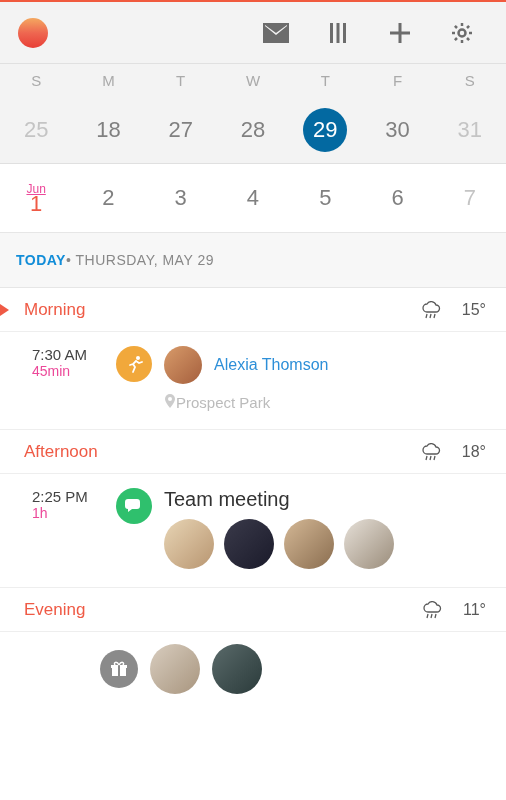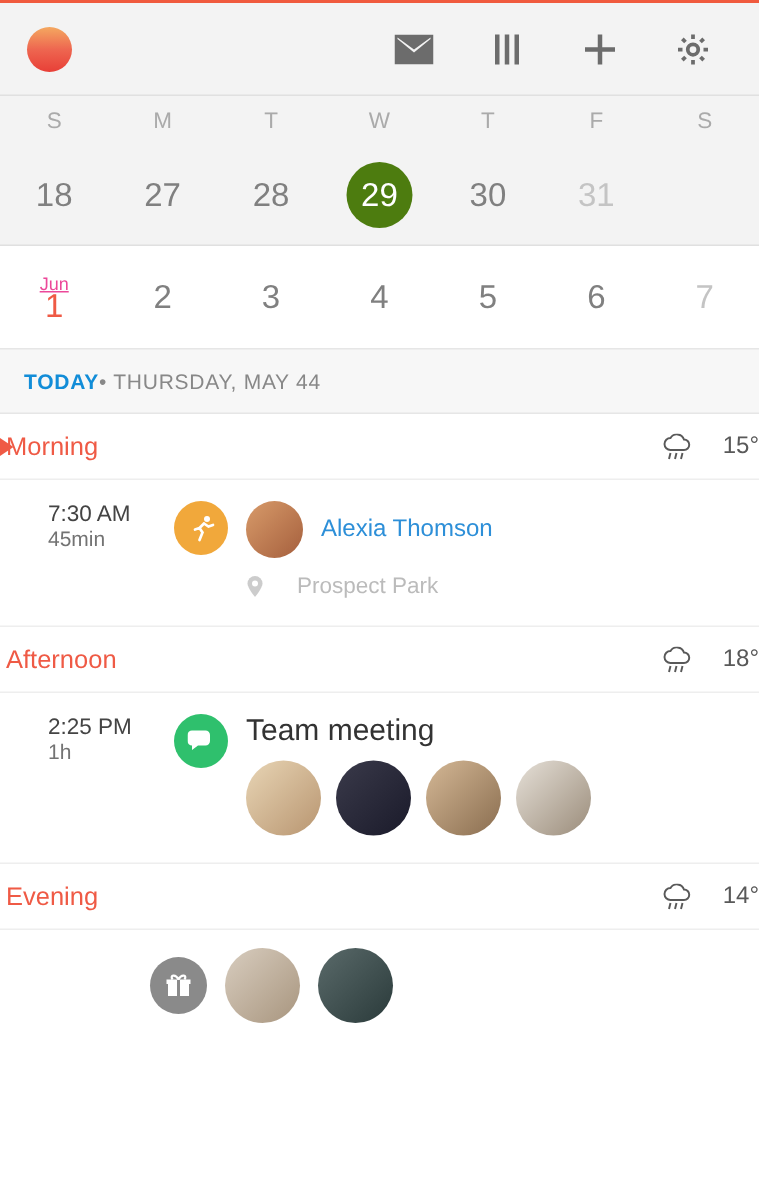"25" div.calcell { html: none -> <div>25</div> }
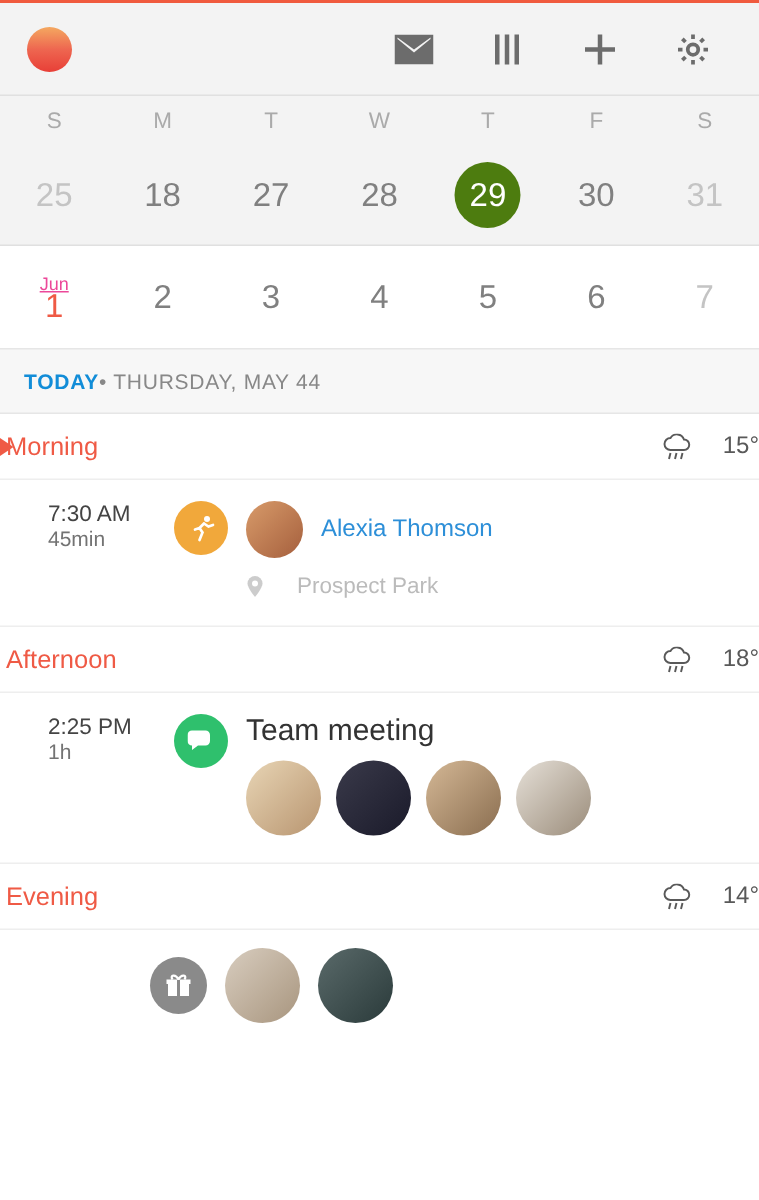"29" .calcell .sel { background: #4d7c0f -> #0369a1 }
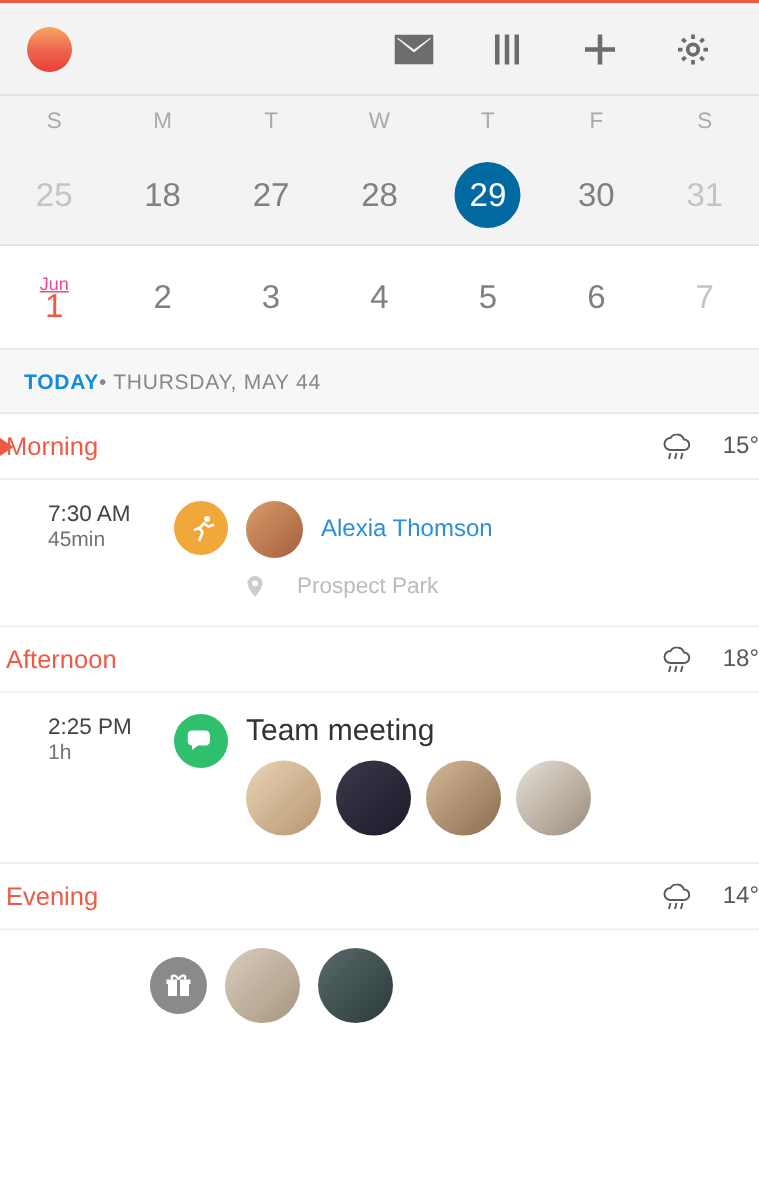"TODAY" .datehdr { height: 44px -> 56px }
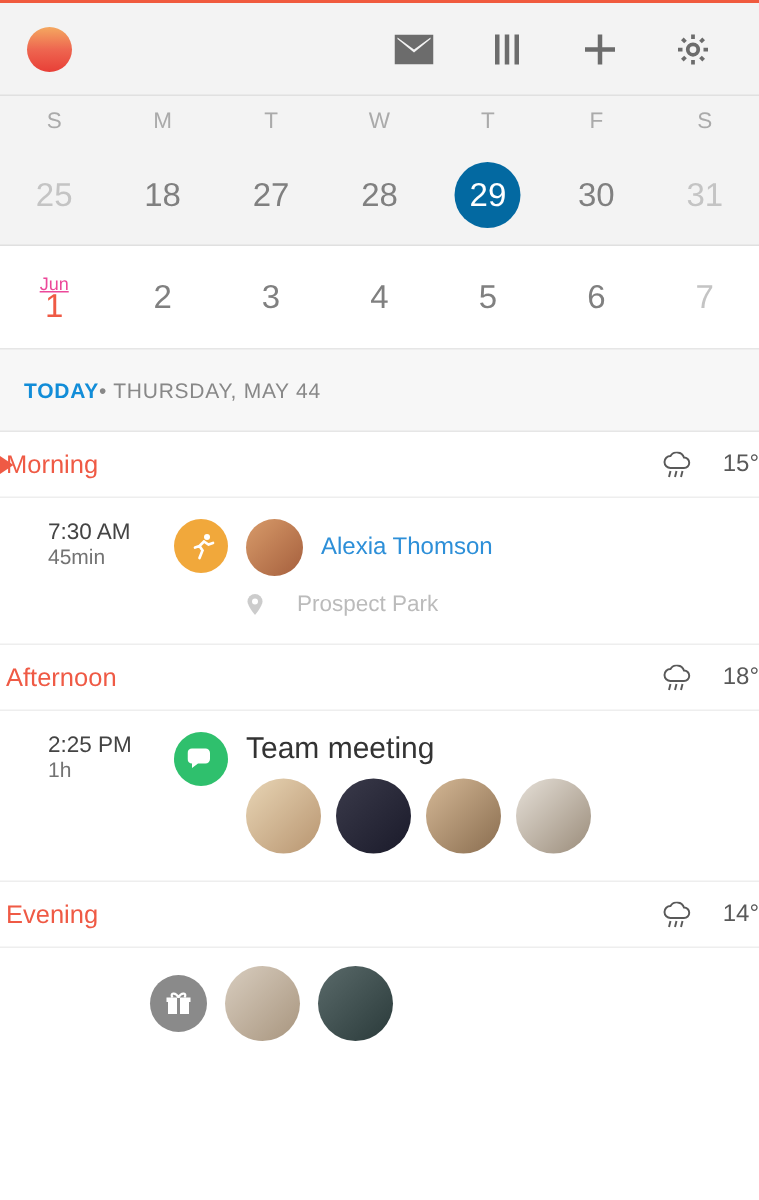"• THURSDAY, MAY 44" span.rest { text: 44 -> 29 }
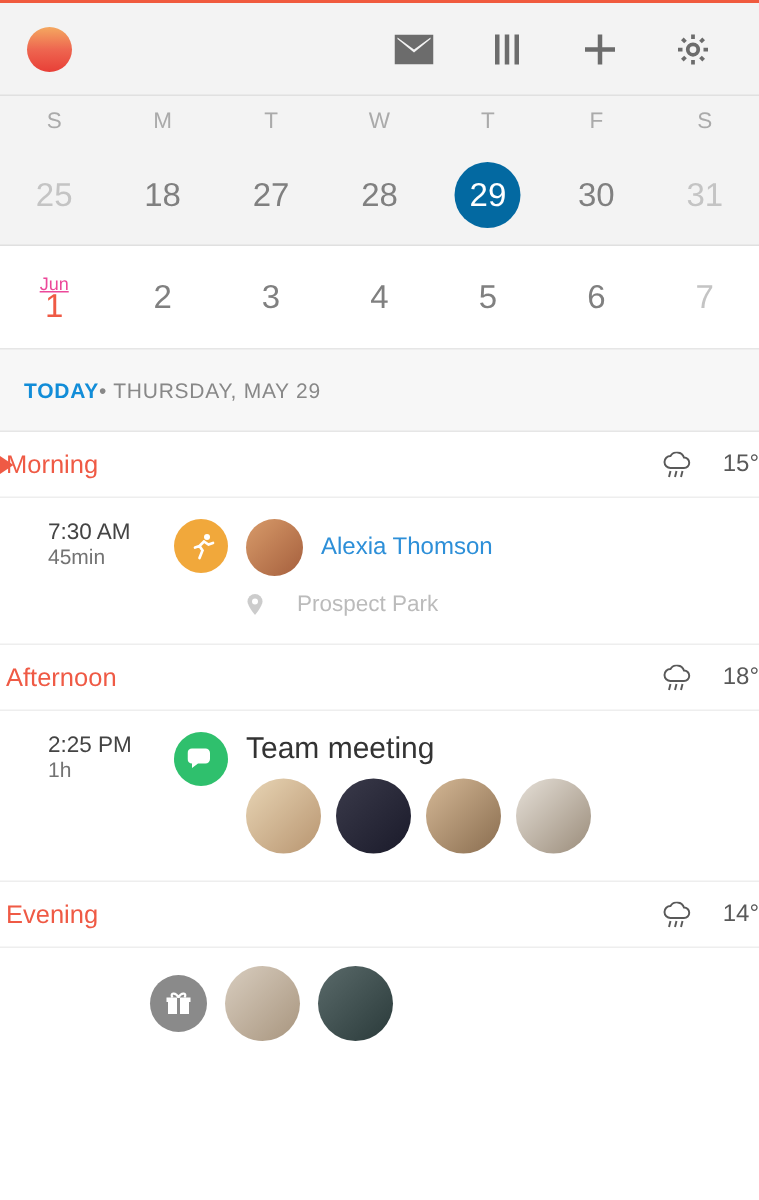"Morning" .section { padding: 0 0 -> 0 20px }
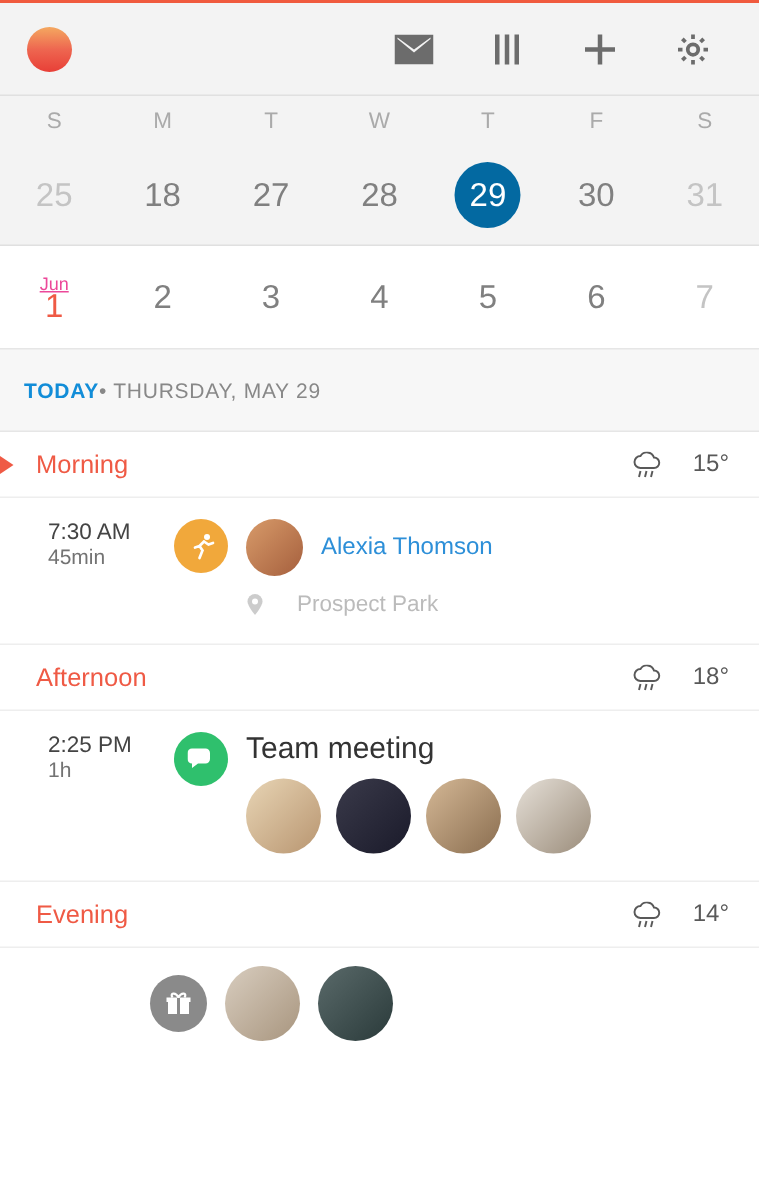"45min" .event .time .d { color: #737373 -> #ec4899 }
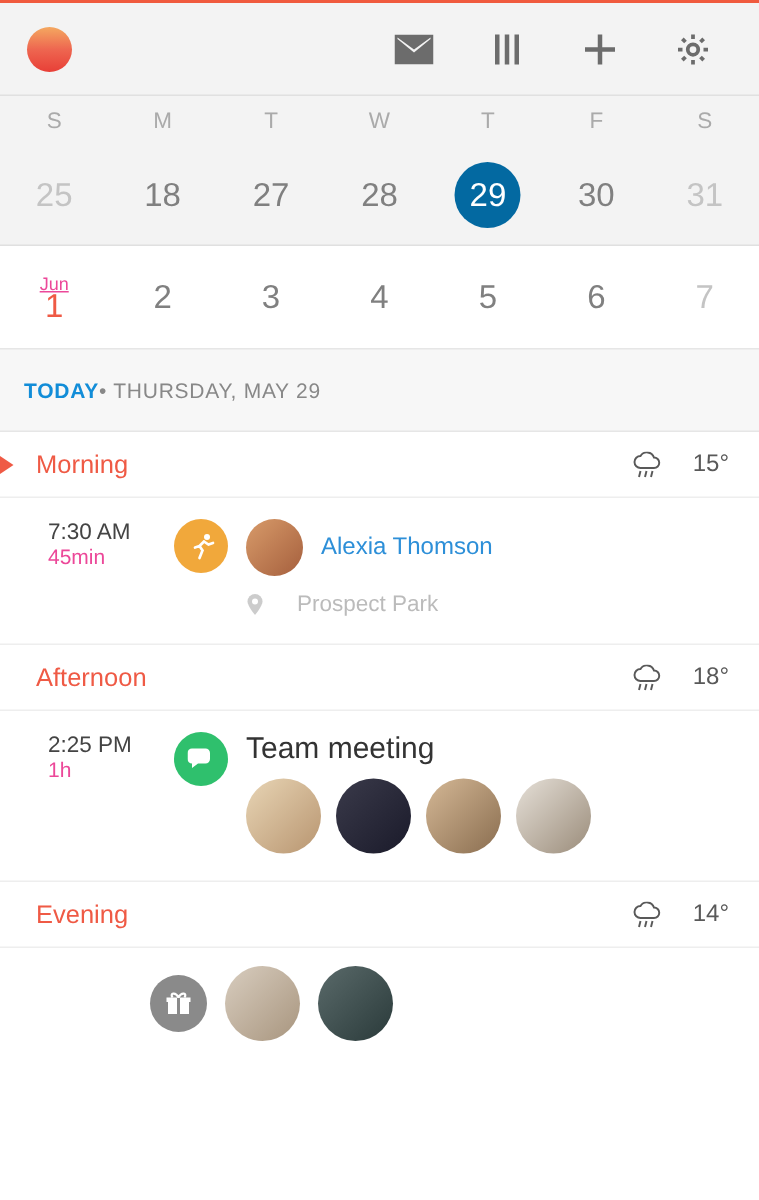"Prospect Park" .event .loc { align-items: center -> none; gap: 22px -> 0 }
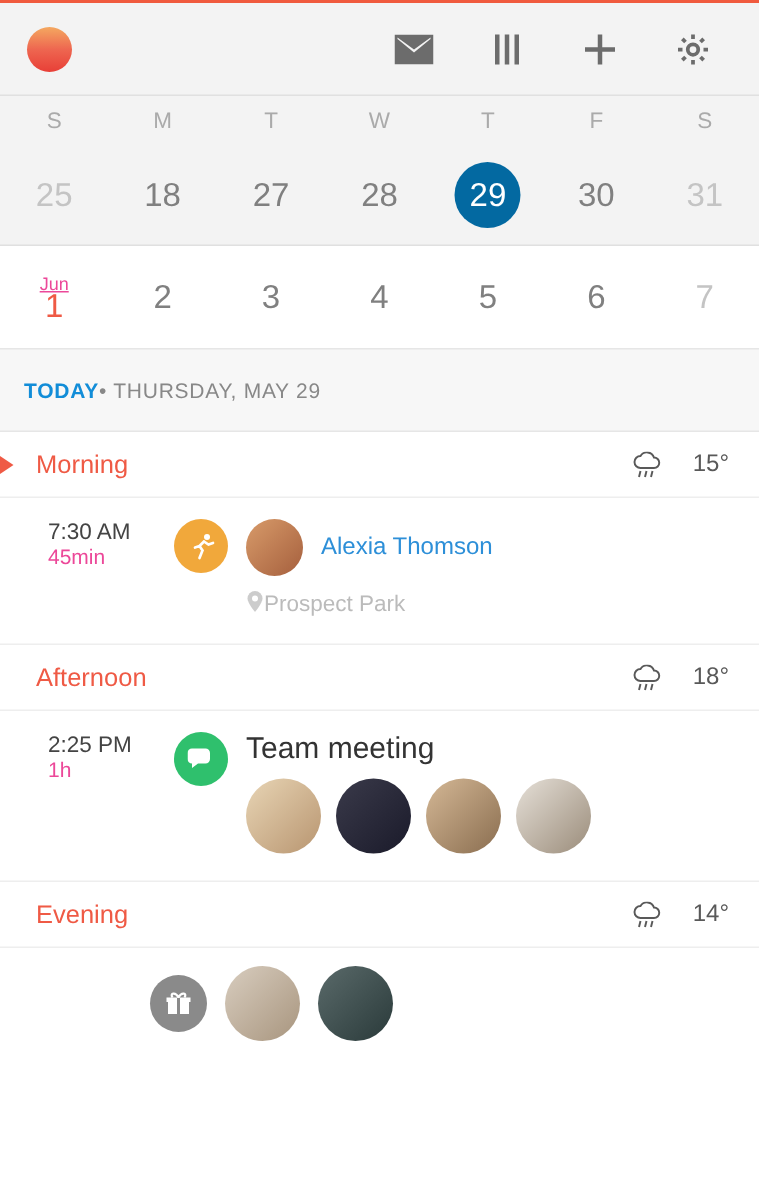"14°" span { text: 14 -> 11 }
